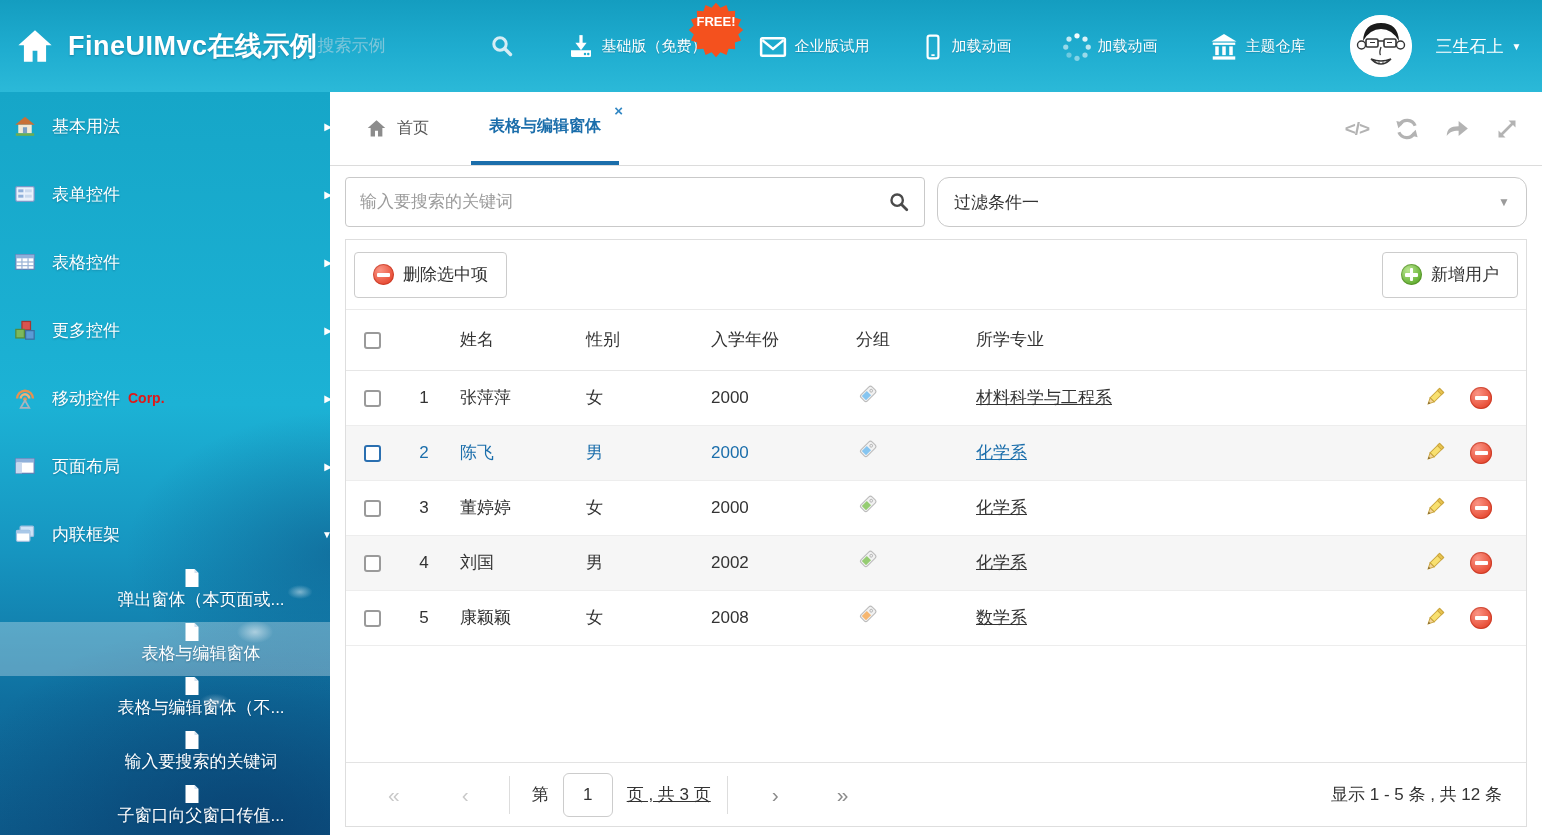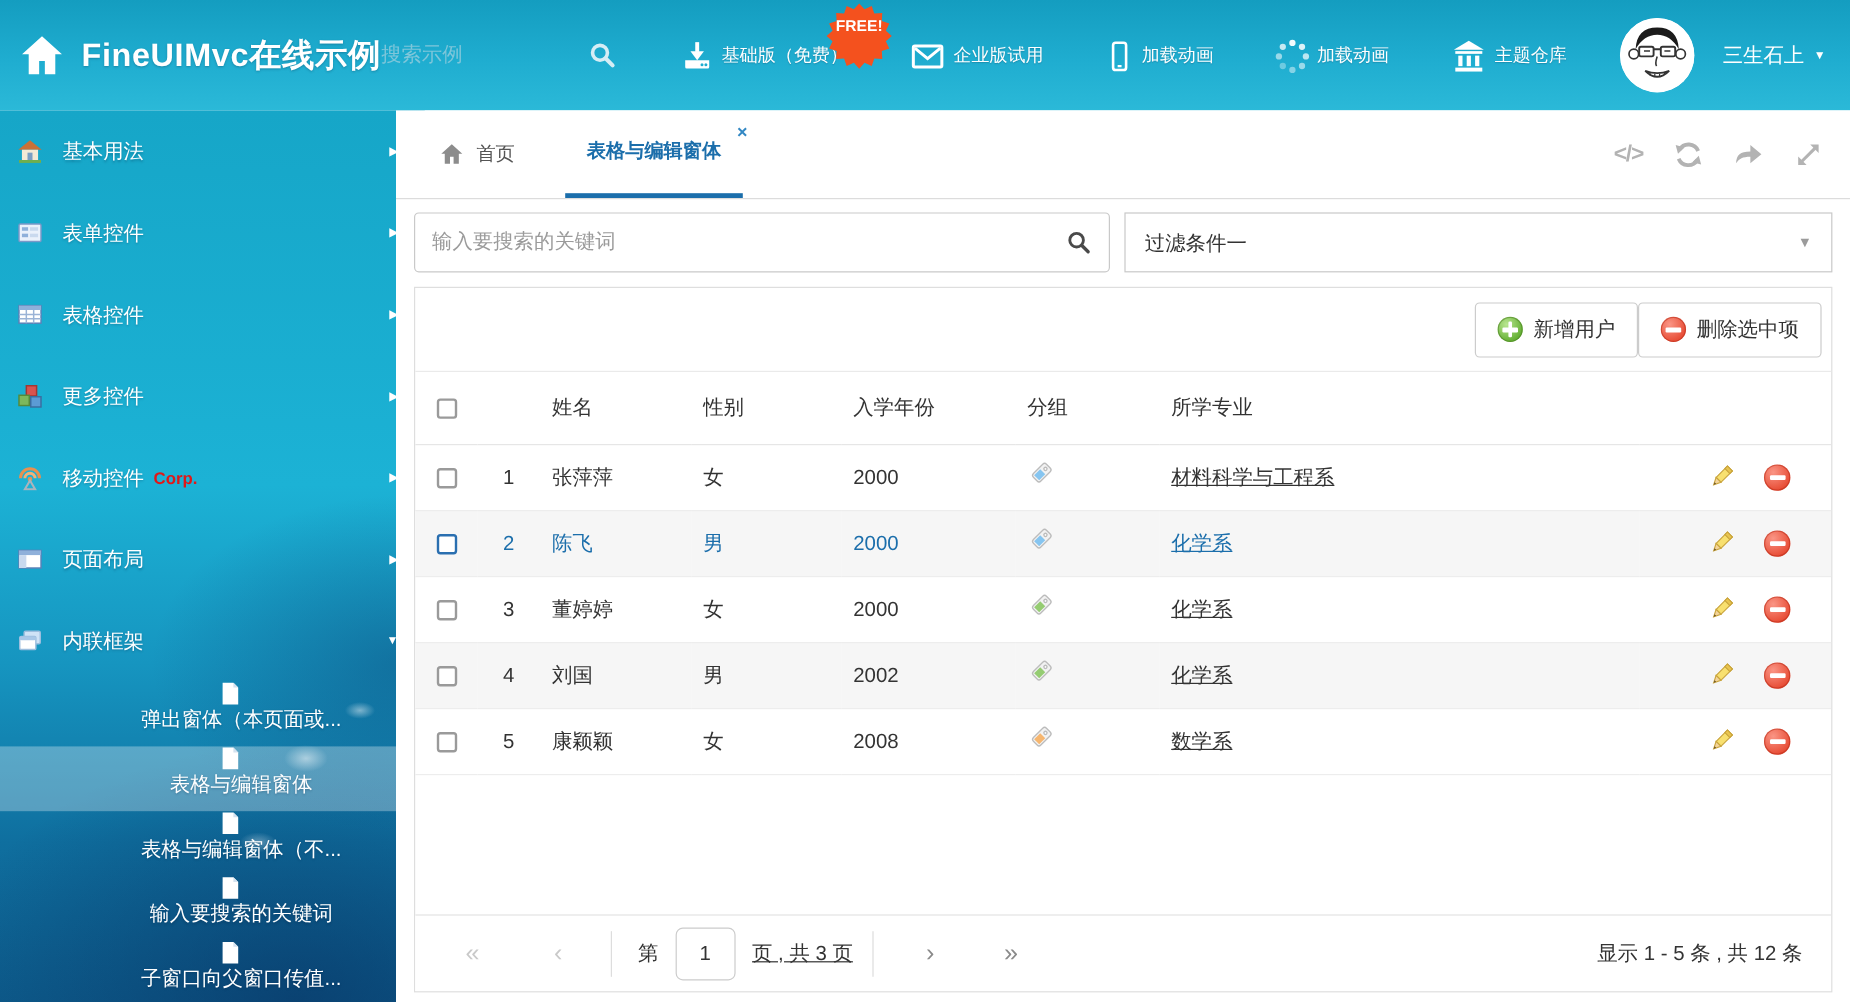"过滤条件一" .dropdown { border-radius: 0 -> 12px }
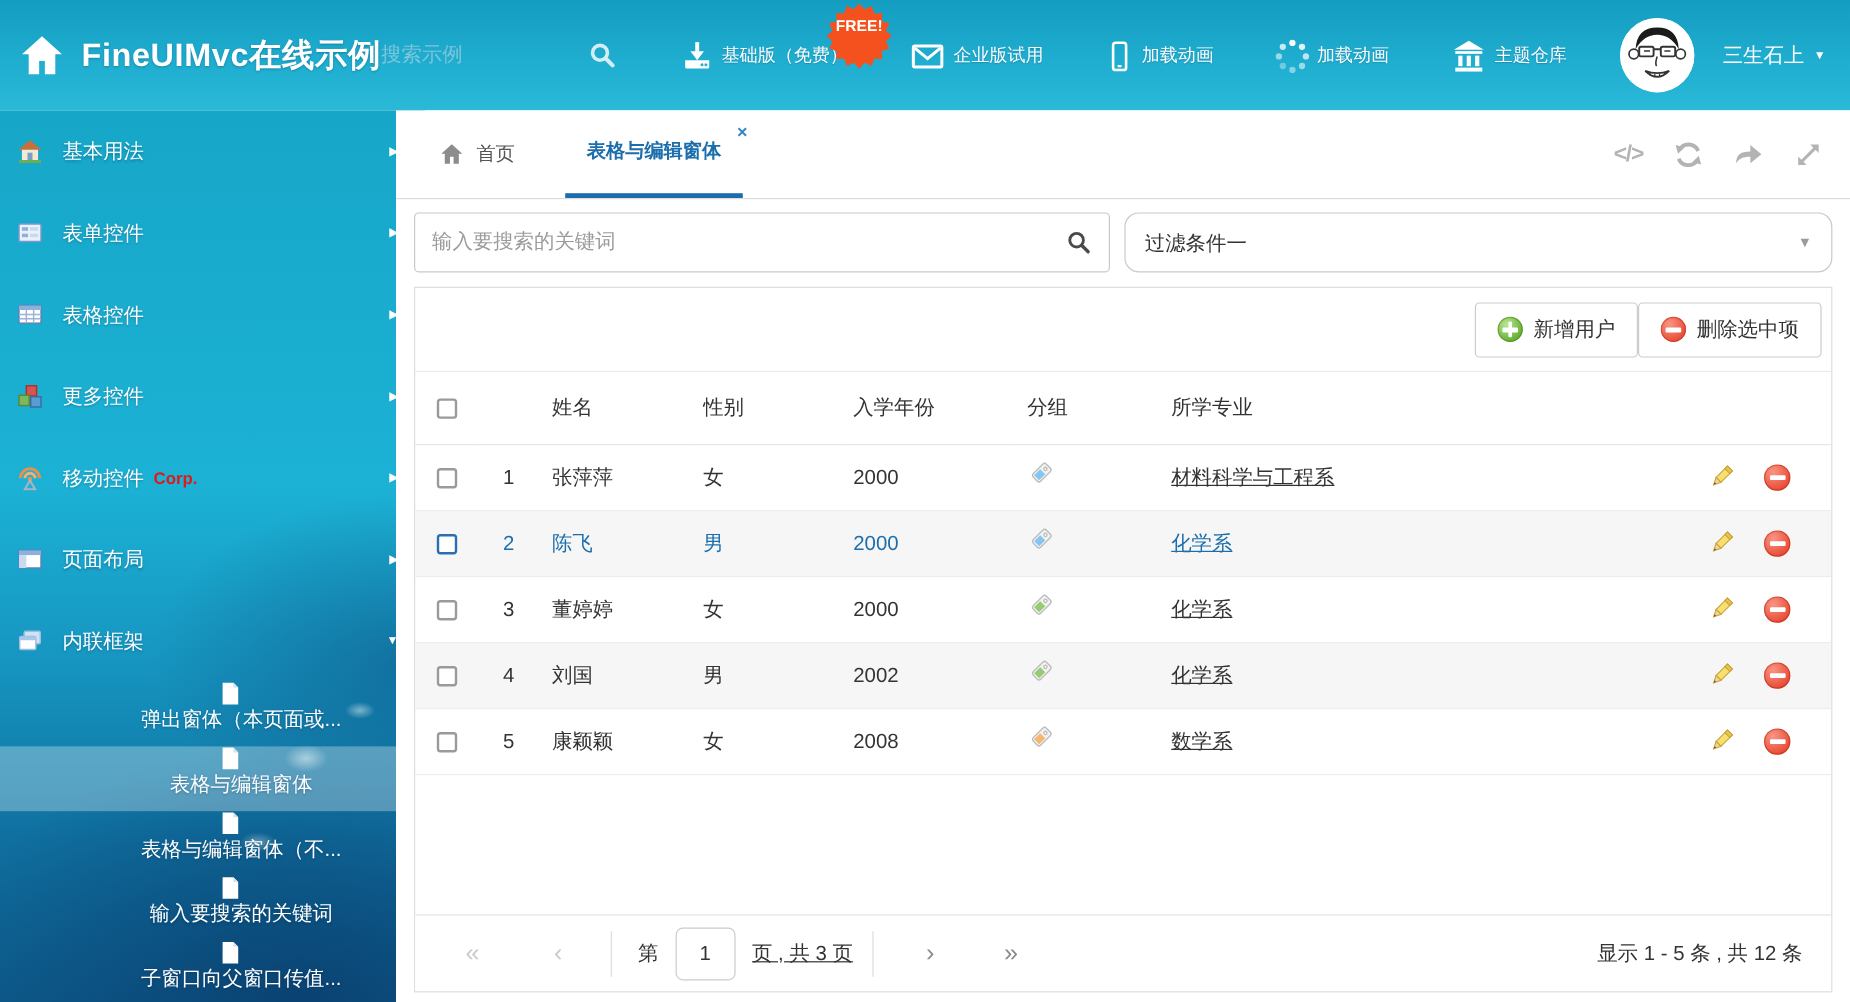"新增用户" button.btn { order: before "删除选中项" -> after "删除选中项" }
